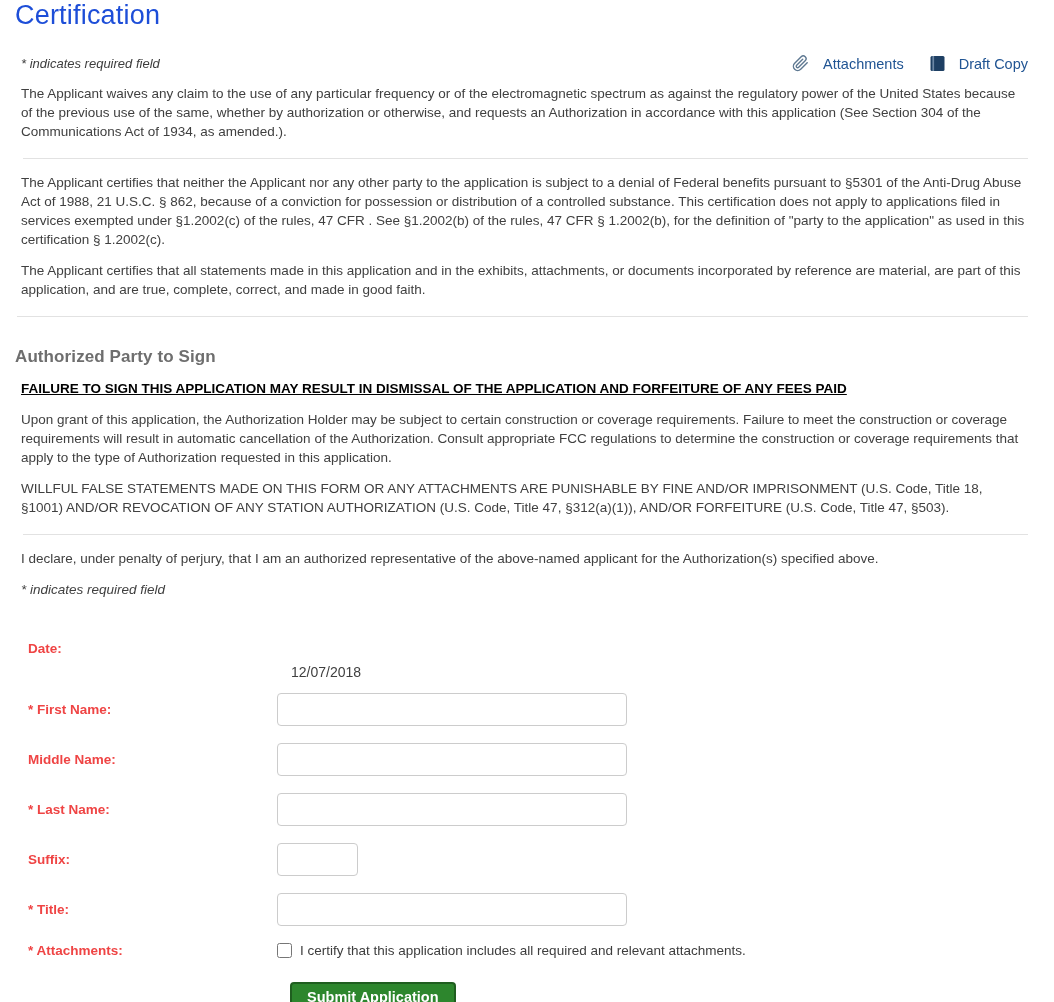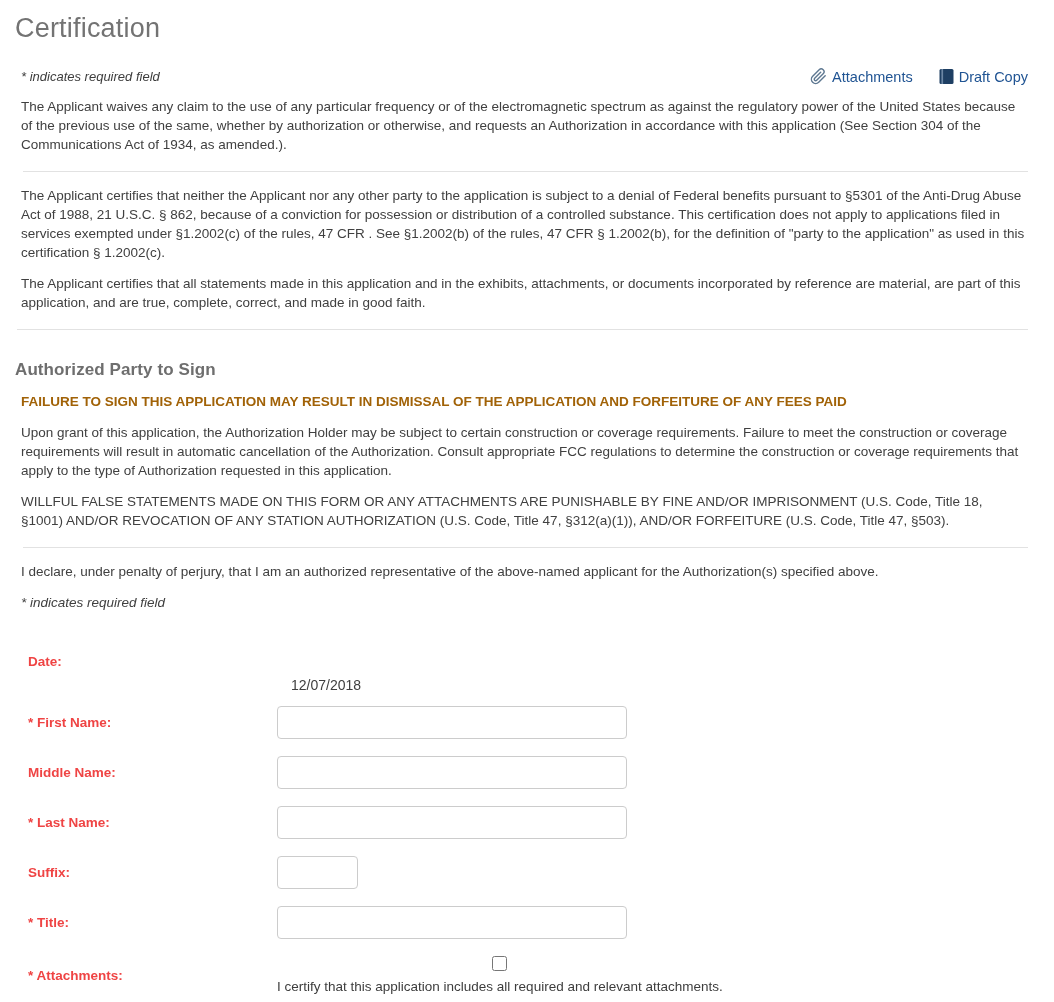"Certification" .page-title { color: #737373 -> #1d4ed8; padding-top: 13px -> 0 }
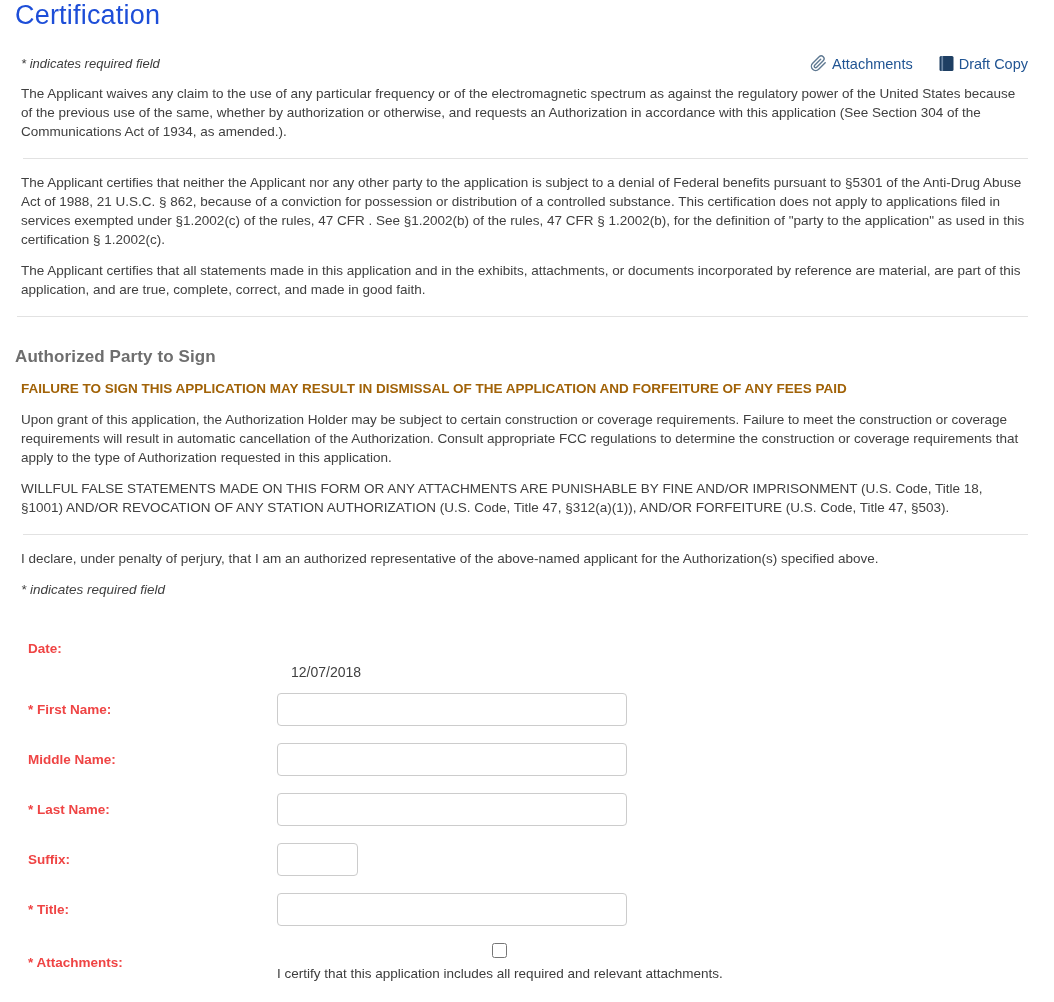"Attachments" .toolbar-link { gap: 5px -> 14px }
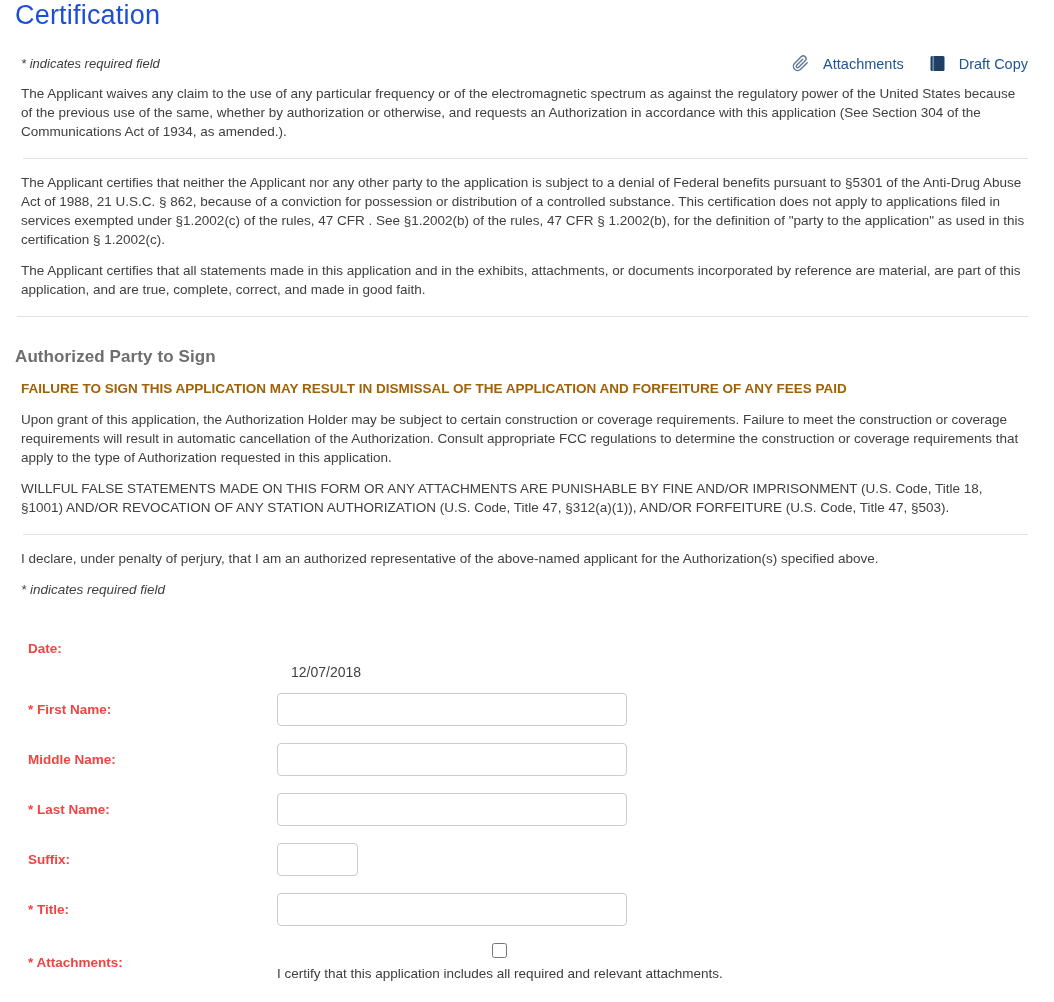"FAILURE TO SIGN THIS APPLICATION" .bold-text { color: #a16207 -> #000000; text-decoration: none -> underline }
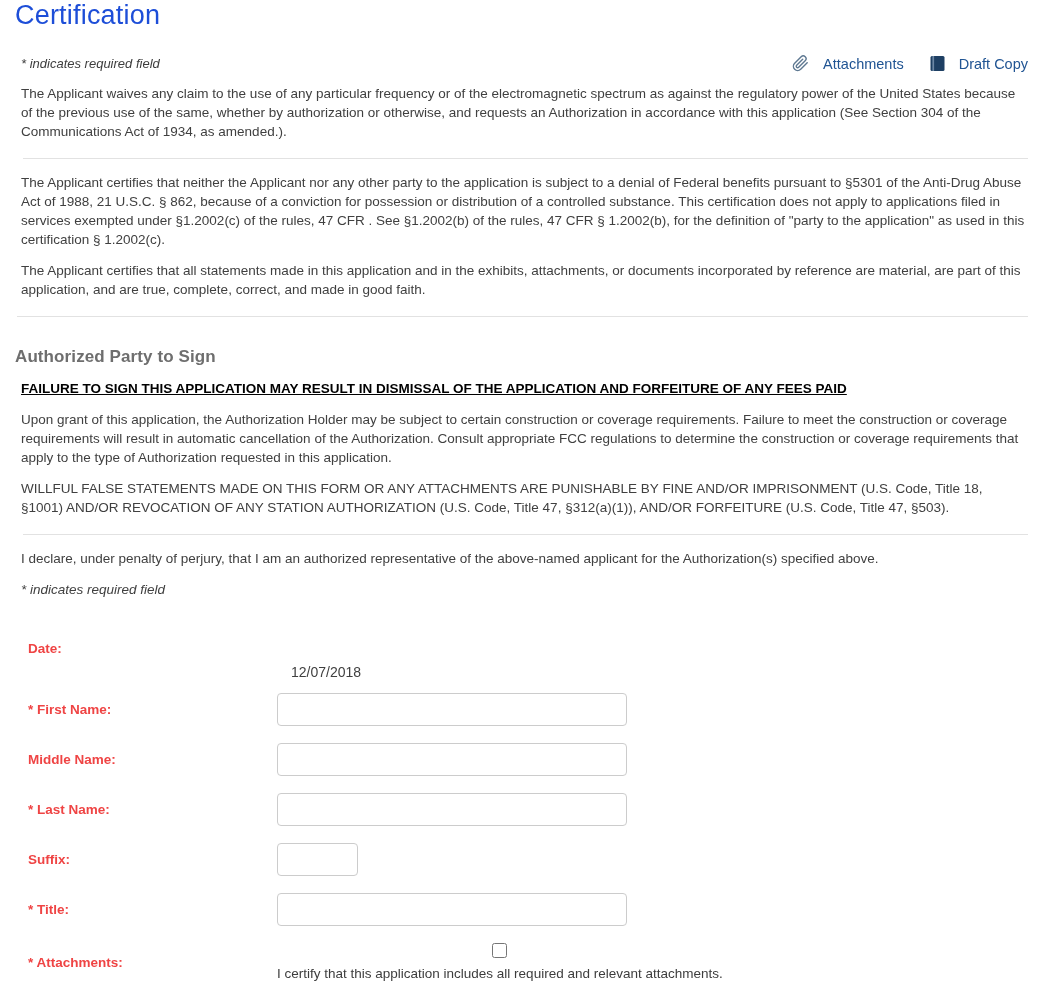"I certify that this application" .checkbox-wrap { flex-direction: column -> none }
